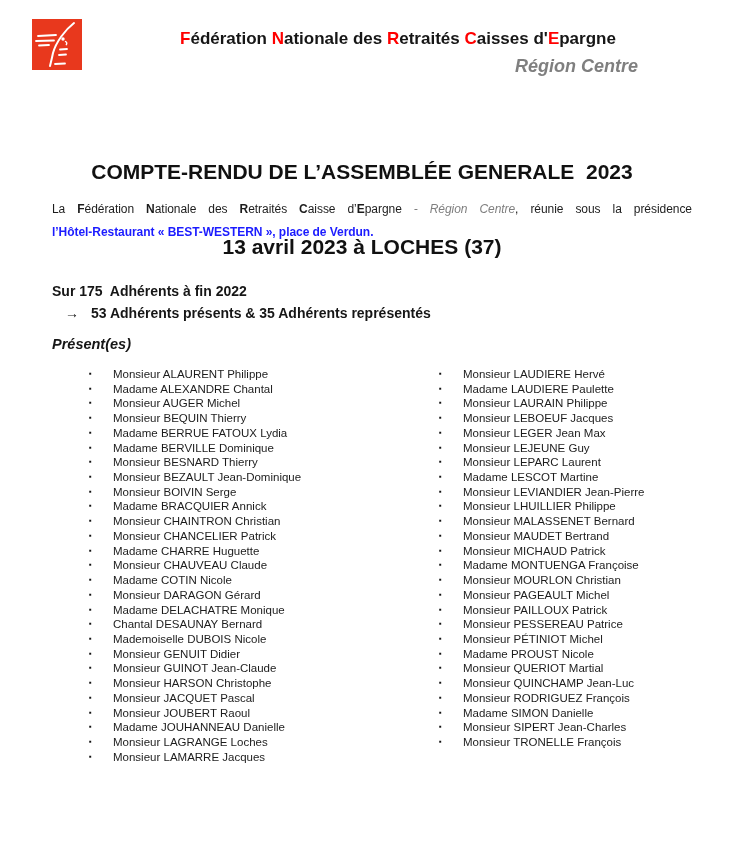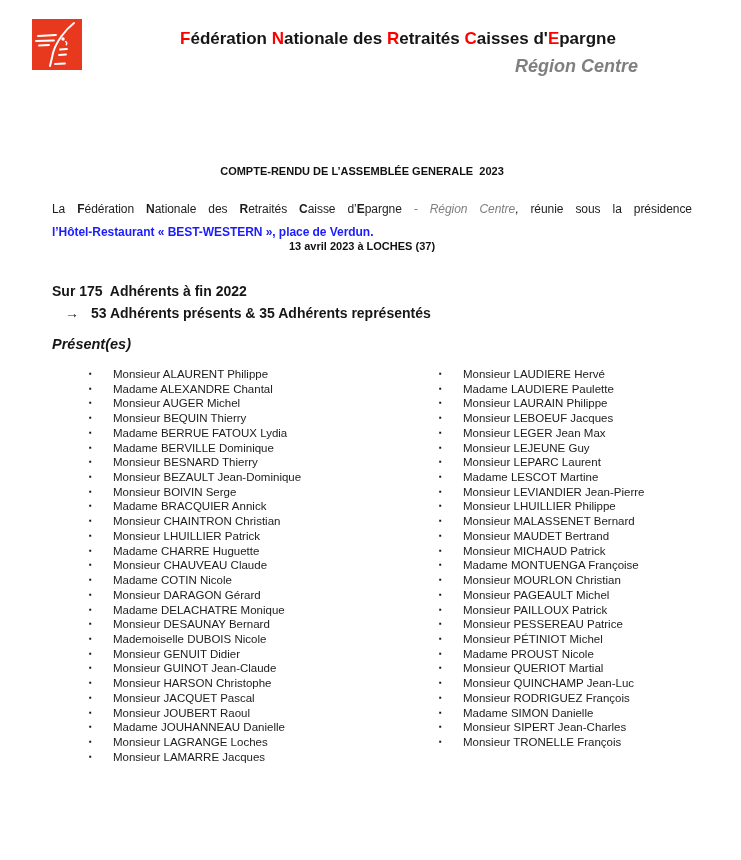"COMPTE-RENDU DE L’ASSEMBLÉE GENERALE" .doc-title { font-size: 11px -> 21px }
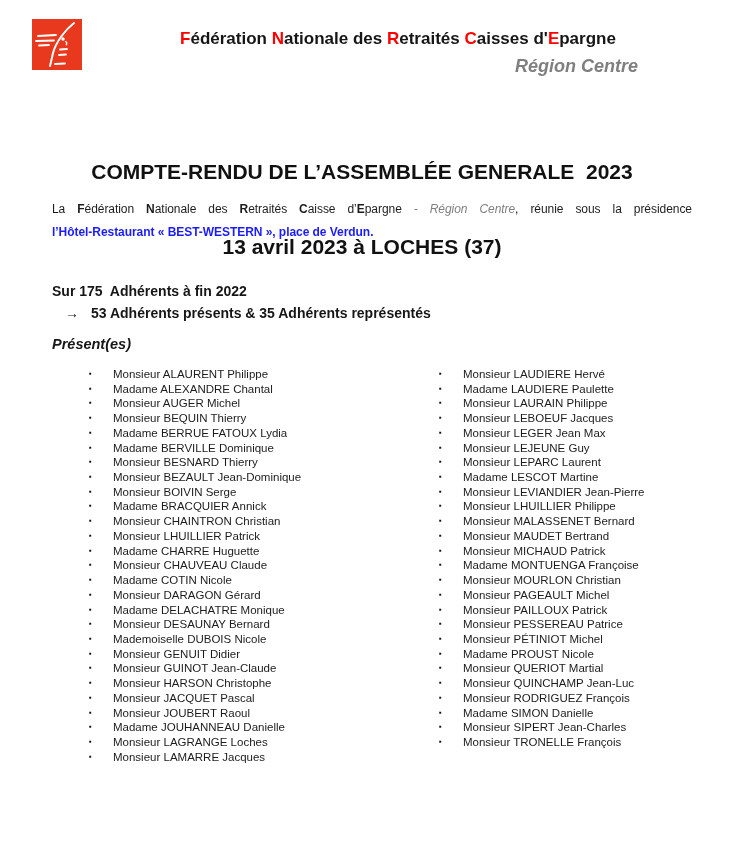"Monsieur LHUILLIER Patrick" span.nm { text: LHUILLIER -> CHANCELIER }
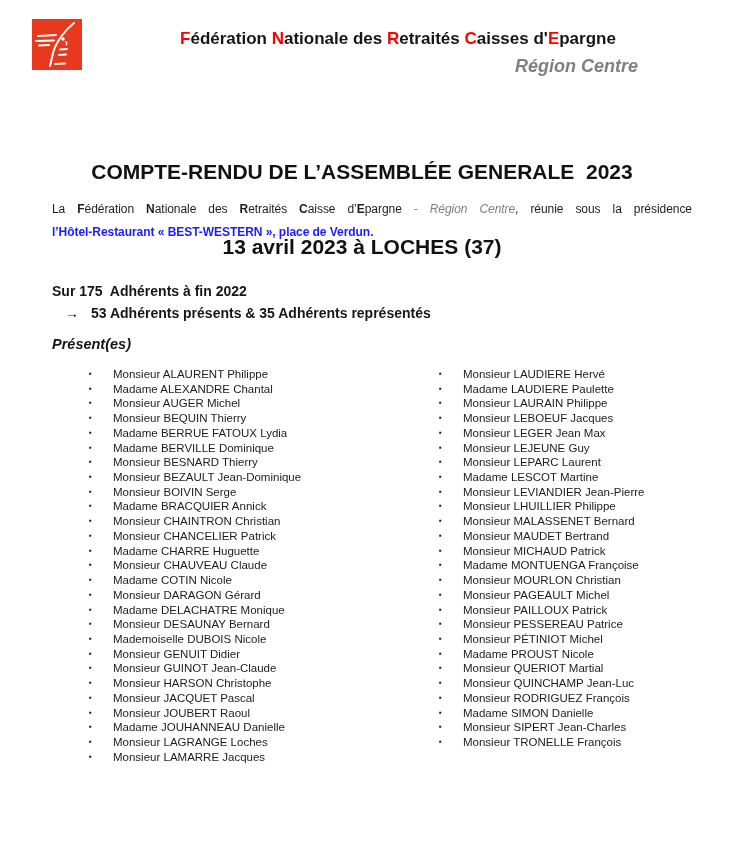"Monsieur DESAUNAY Bernard" span.nm { text: Monsieur -> Chantal }
